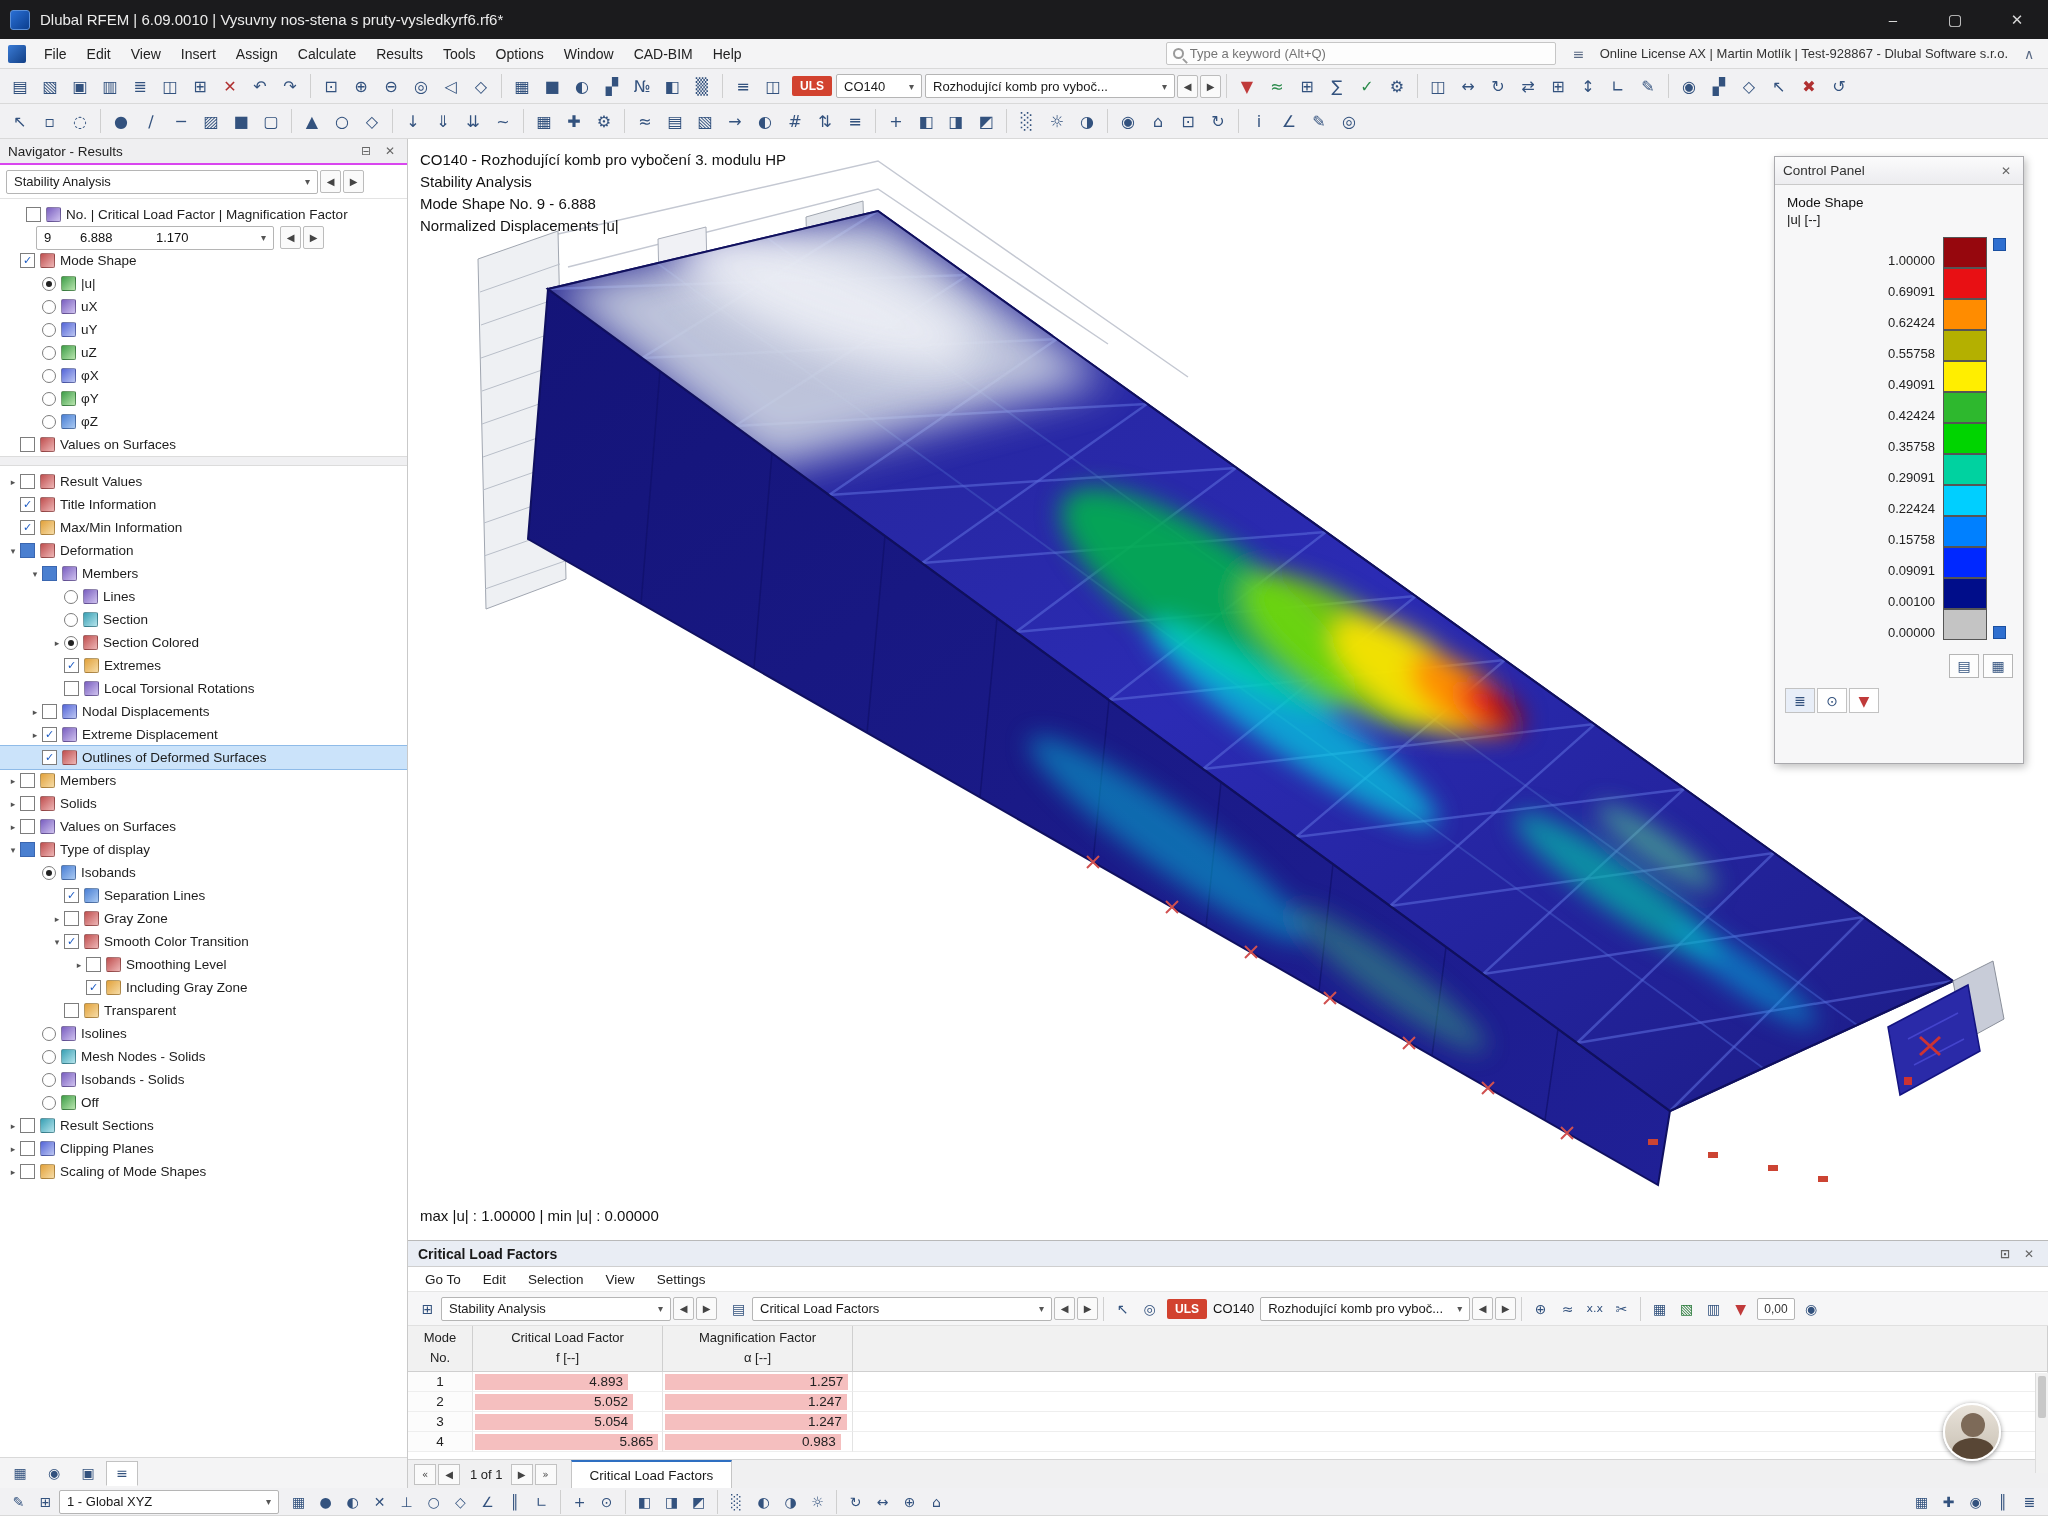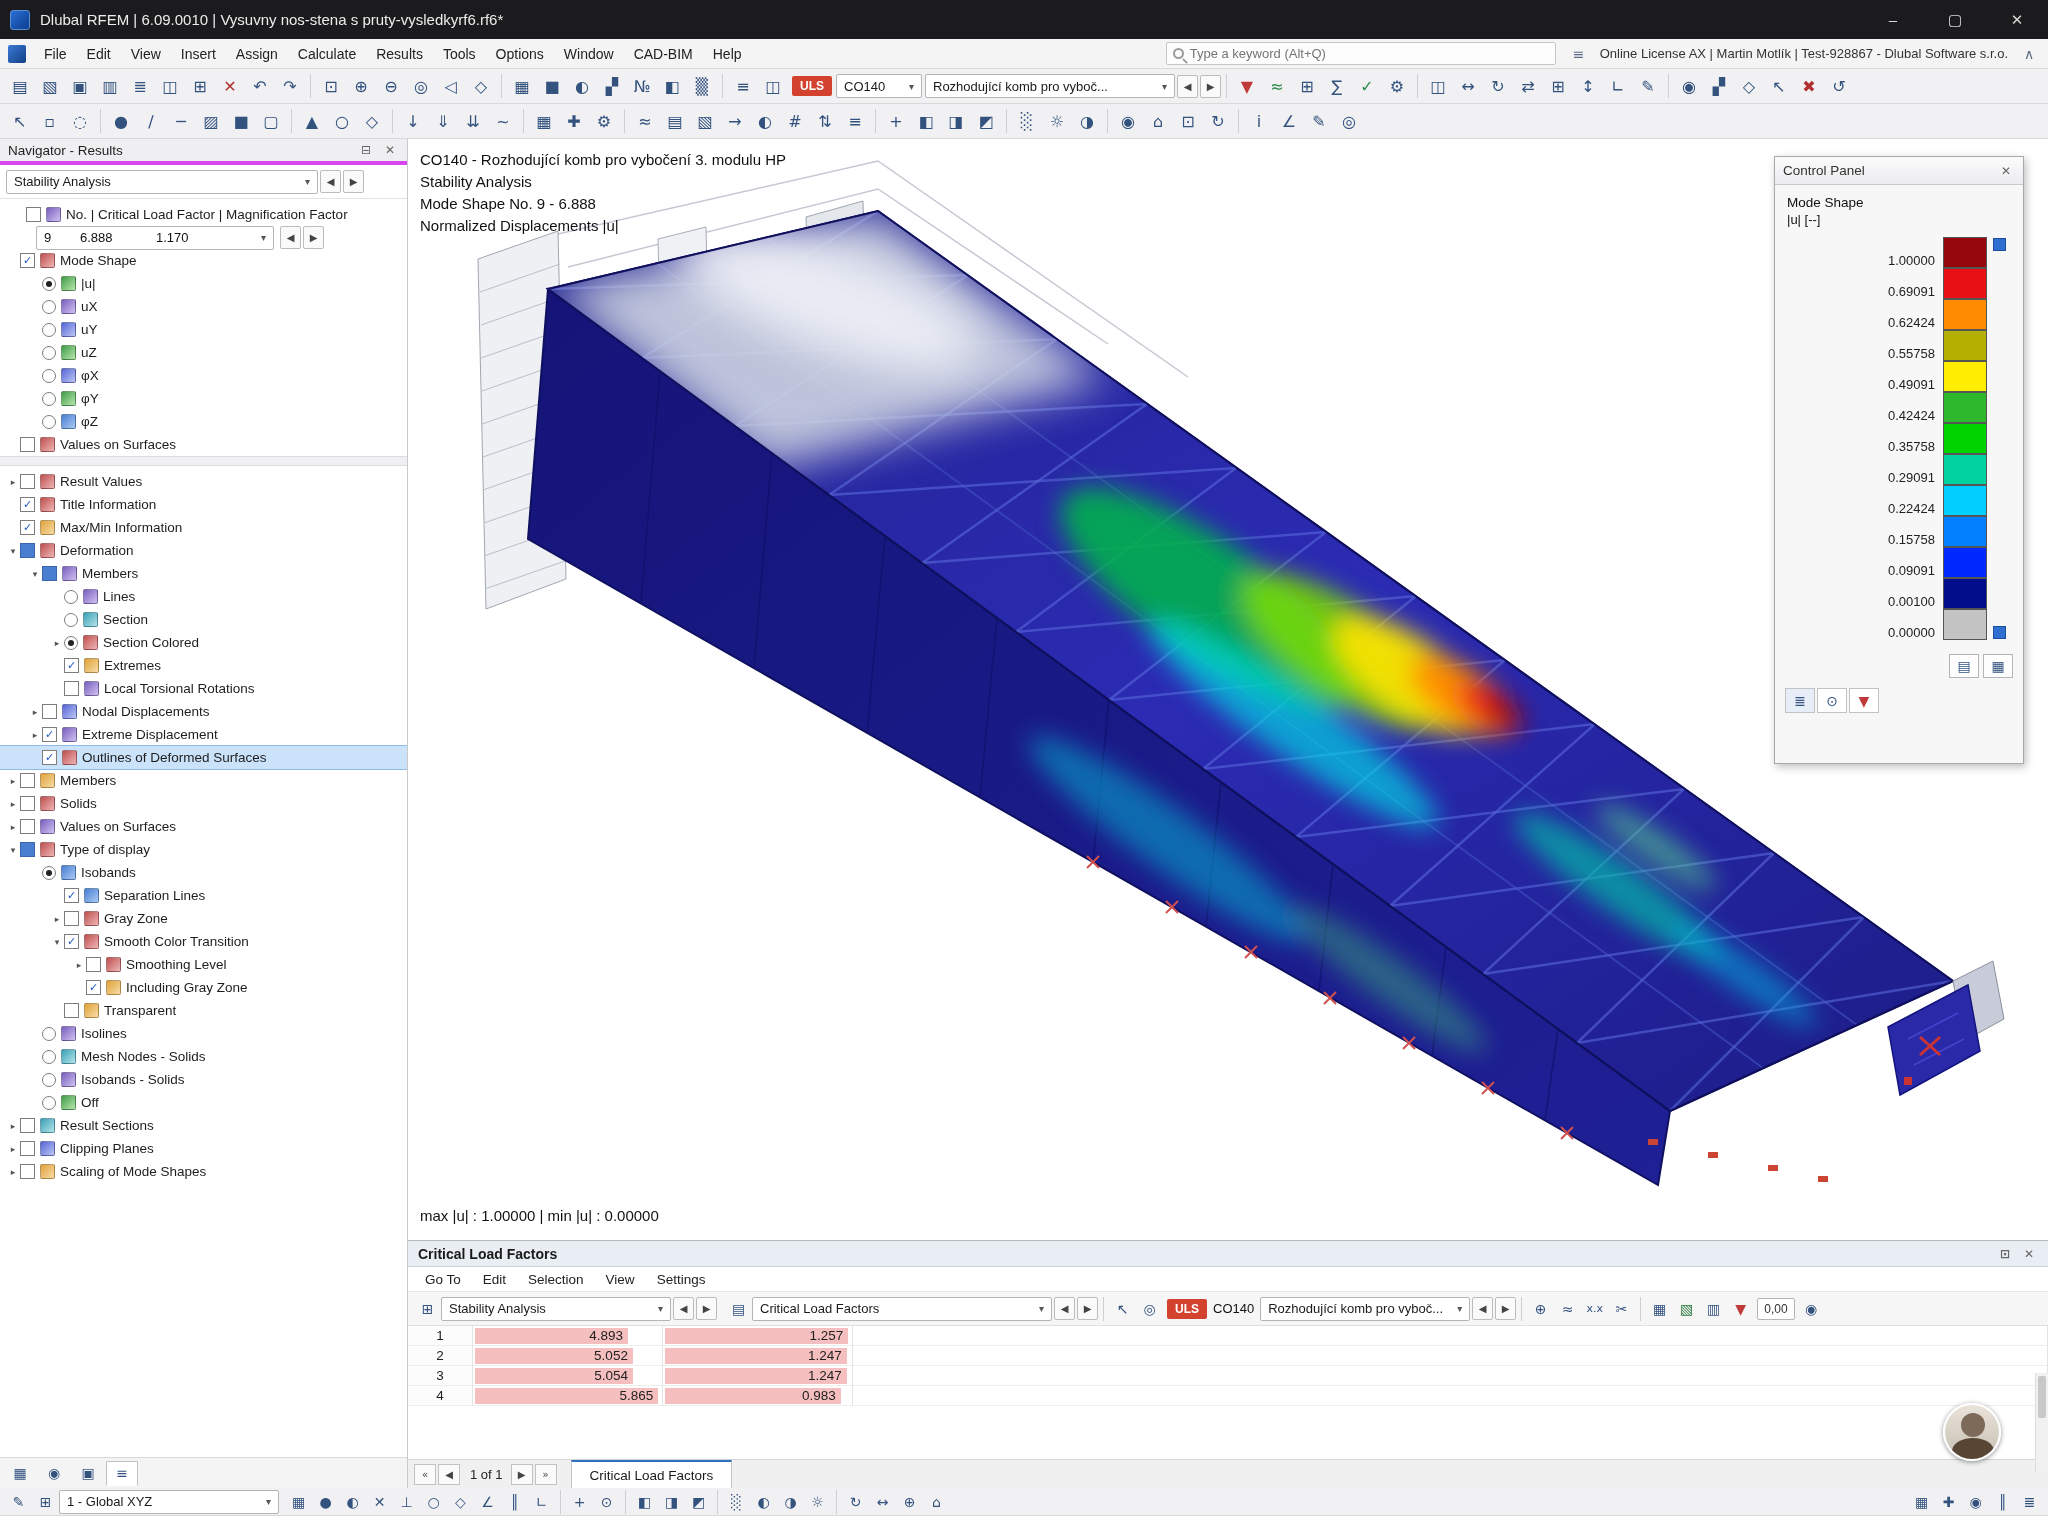"Navigator - Results" #nav-header { border-bottom: 4px solid #d946ef -> 2px solid #d946ef }
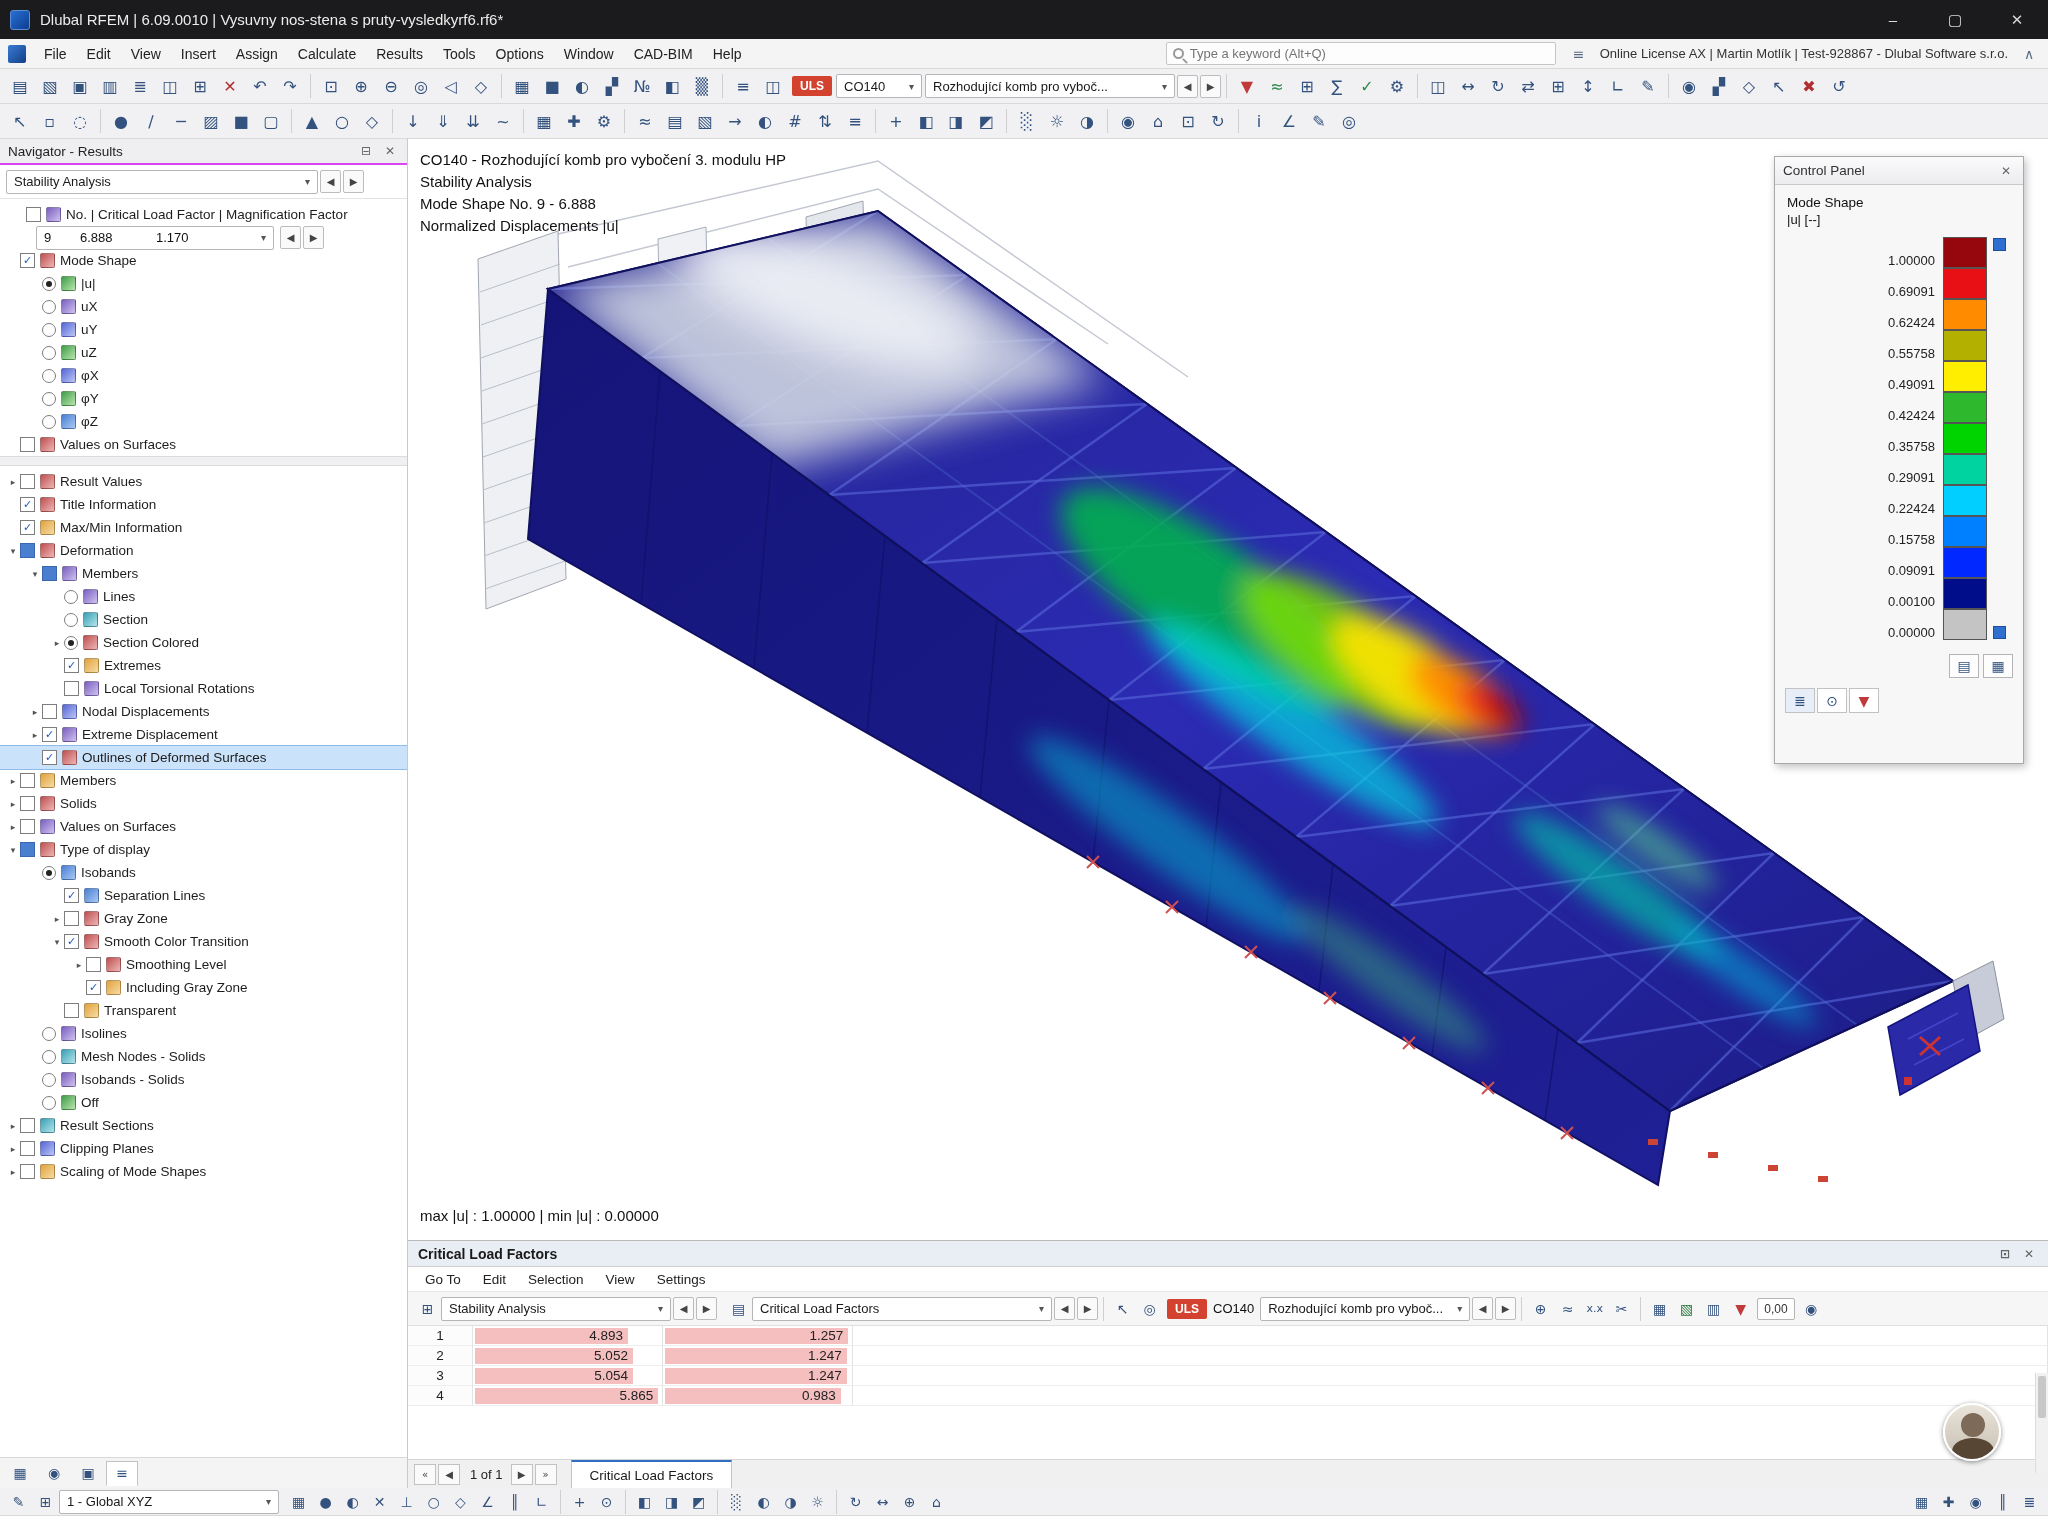"Mode" div { html: none -> <div> <div> <div>Mode</div> <div>No.</div> </div> <div> <div>Critical Load Factor</div> <div>f [--]</div> </div> <div> <div>Magnification Factor</div> <div>α [--]</div> </div> <div></div> </div> }
